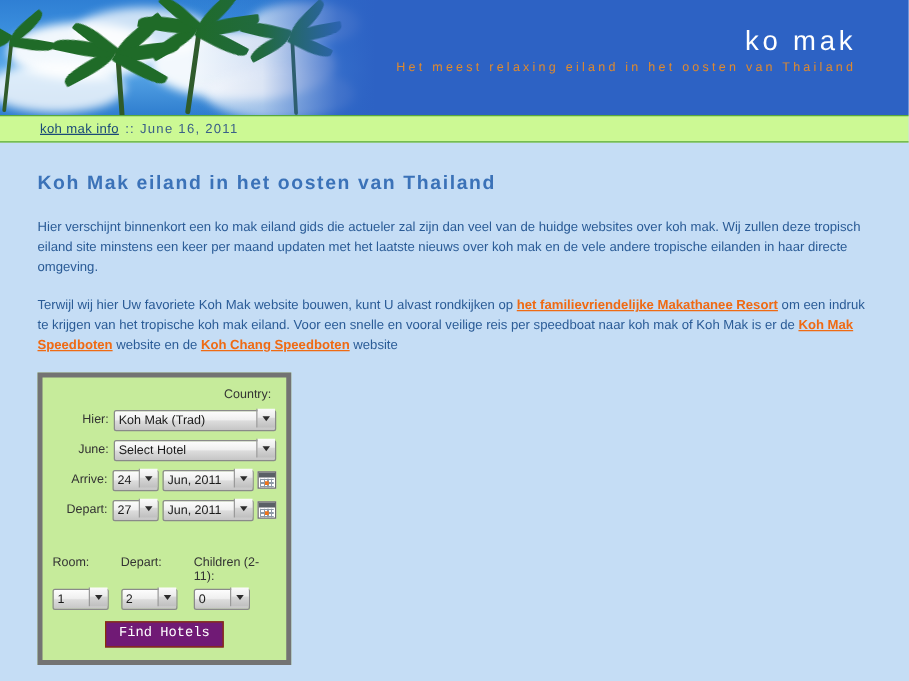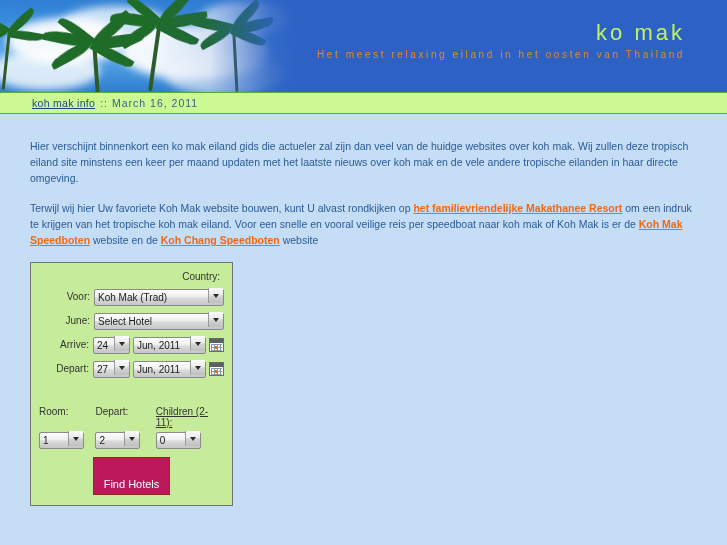"ko mak" .site-title { color: #bef264 -> #ffffff }
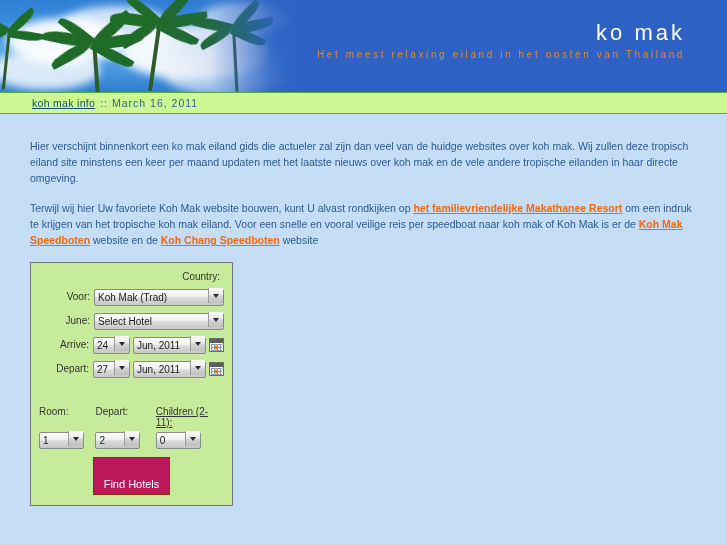"March 16, 2011" span { text: March -> June }
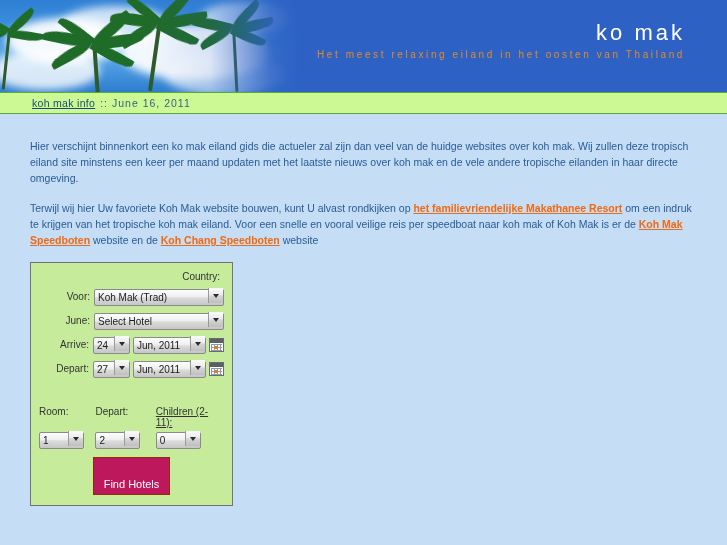"Koh Mak eiland in het" h1.page-title { html: none -> <h1>Koh Mak eiland in het oosten van Thailand</h1> }
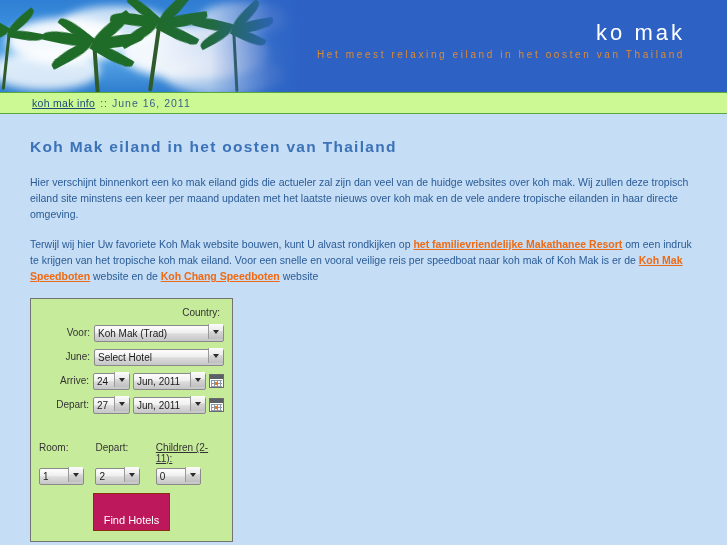"Country:" .searchbox { border: 1px solid #737373 -> 4px solid #737373 }
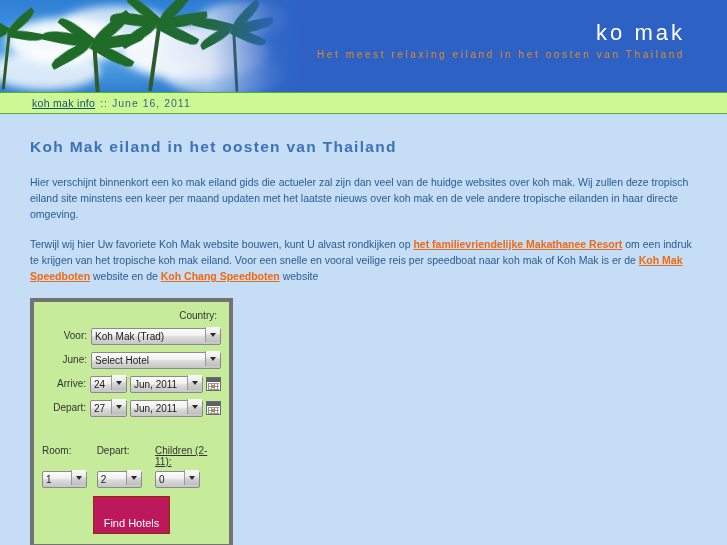"Voor:" span.flabel { text: Voor -> Hier }
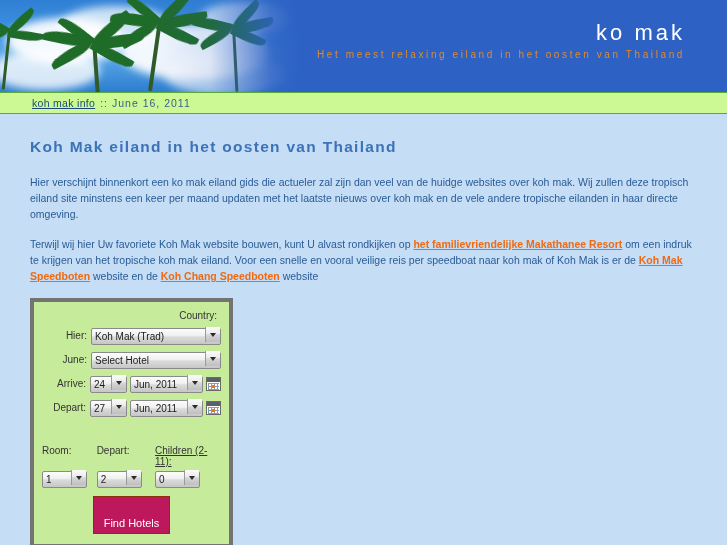"Children (2-11):" .rl3 { text-decoration: underline -> none }
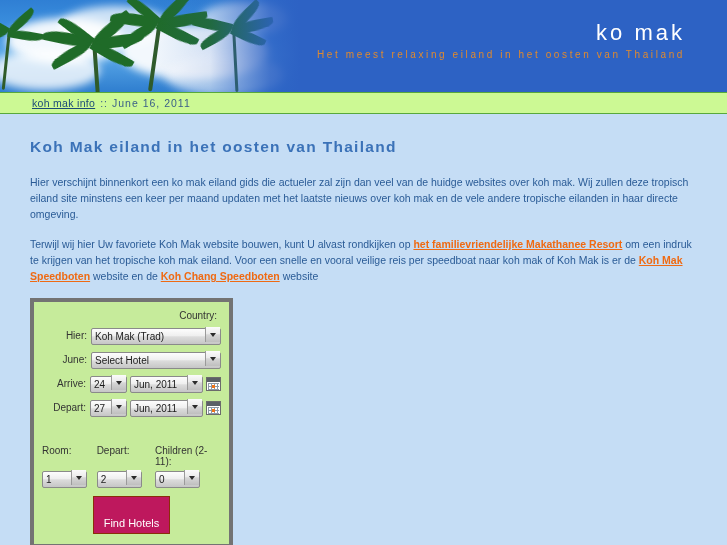"Find Hotels" .find-btn { background: #be185d -> #701a75; font-family: Liberation Sans, sans-serif -> Liberation Mono, monospace; padding: 20px 10px 4px 10px -> 3px 10px 4px 10px }
